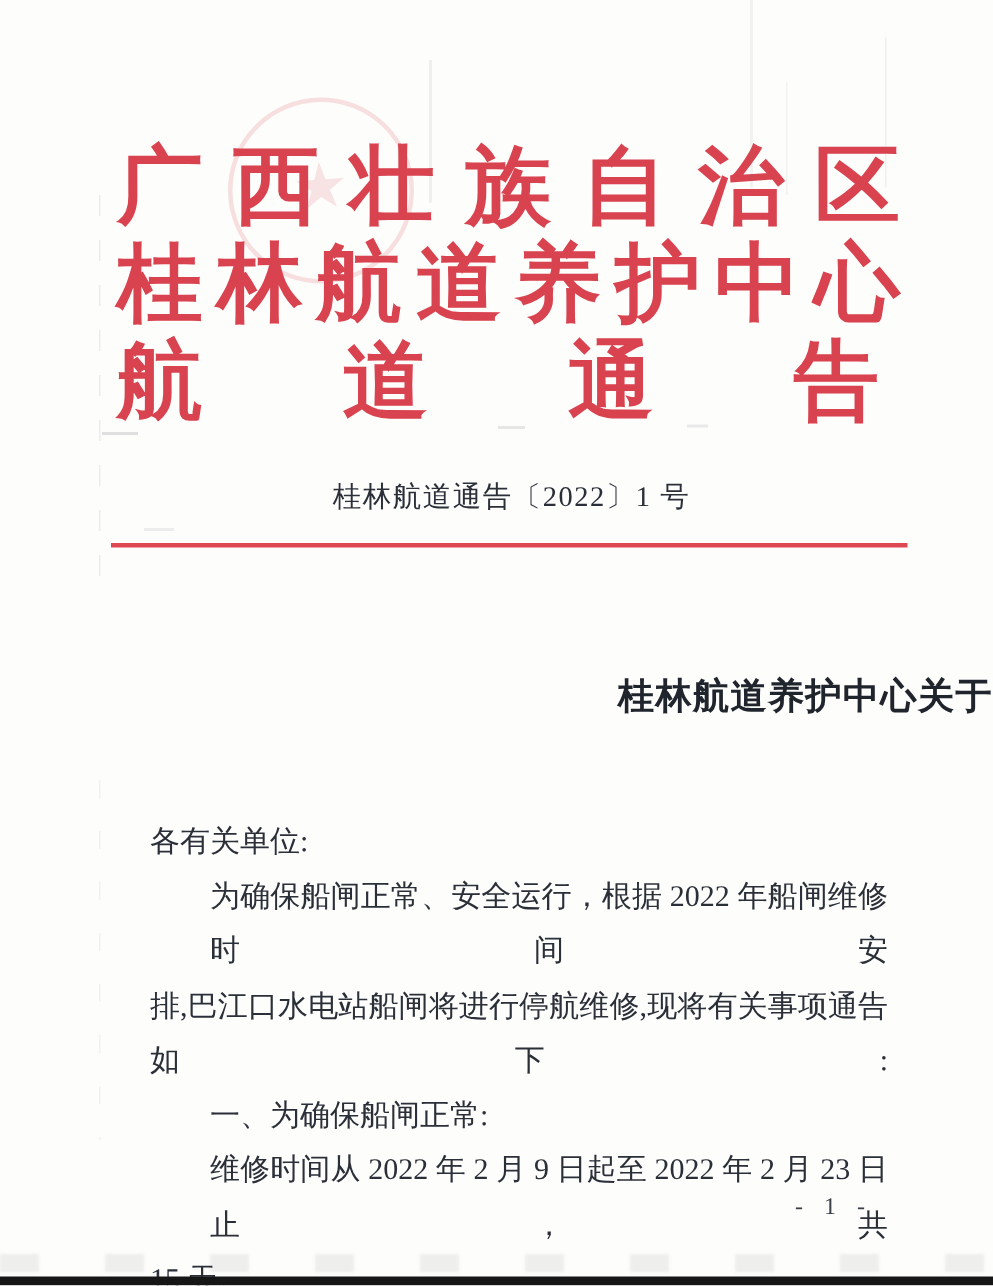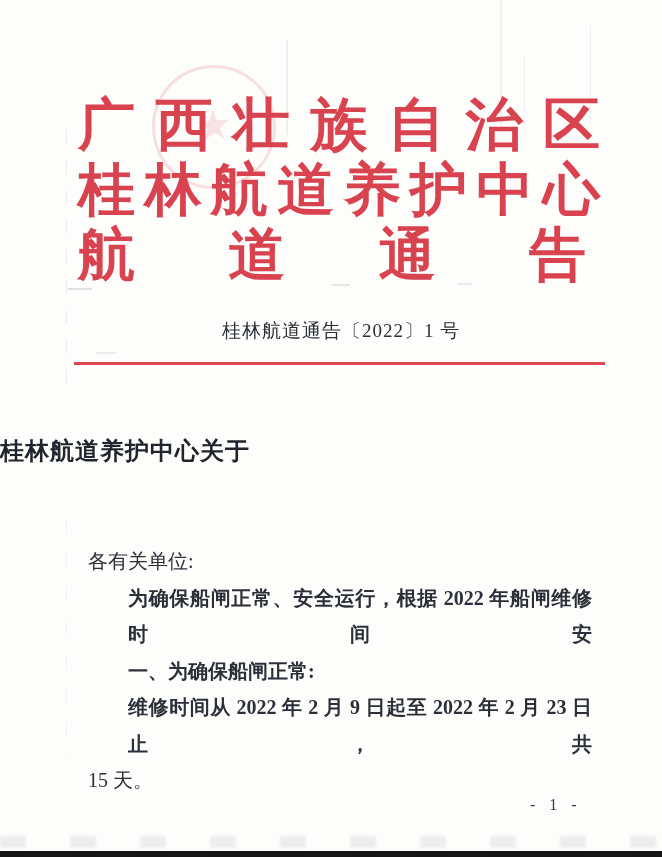"桂林航道养护中心关于" .notice-heading { text-align: left -> right; top: 434px -> 448px }
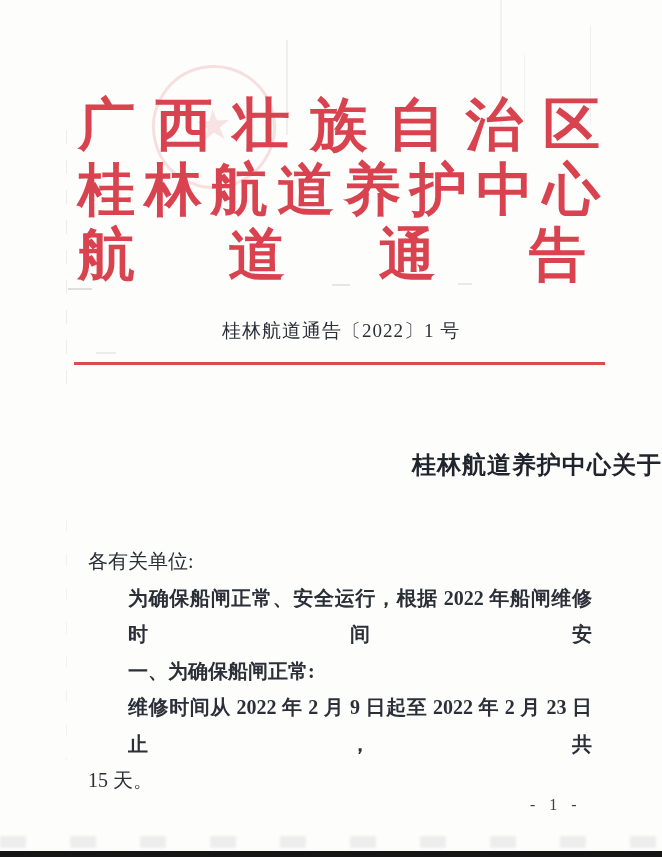"各有关单位:" .line { margin-left: none -> 12px }
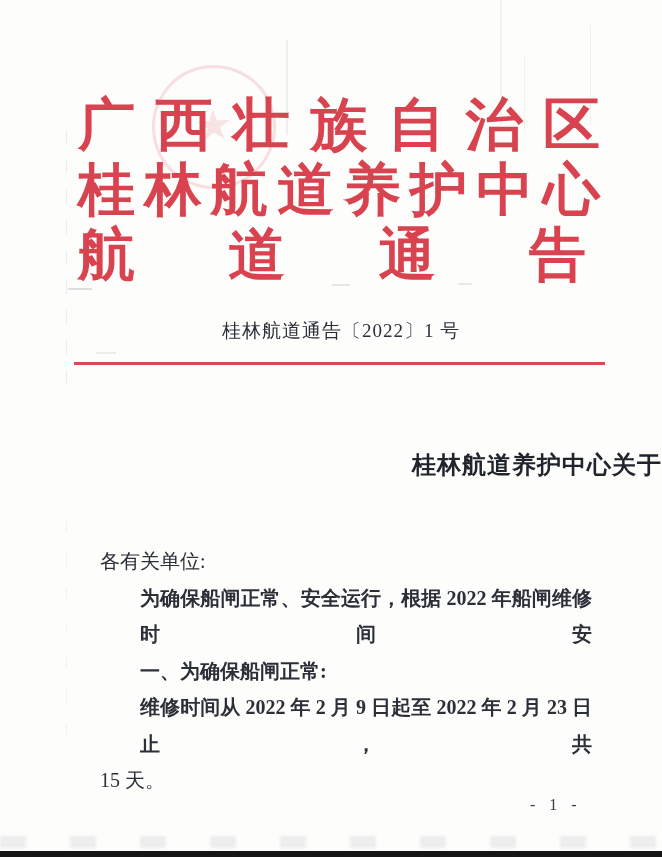"为确保船闸正常、安全运行，根据 2022 年船闸维修时间安" .line.indent { font-weight: bold -> none }
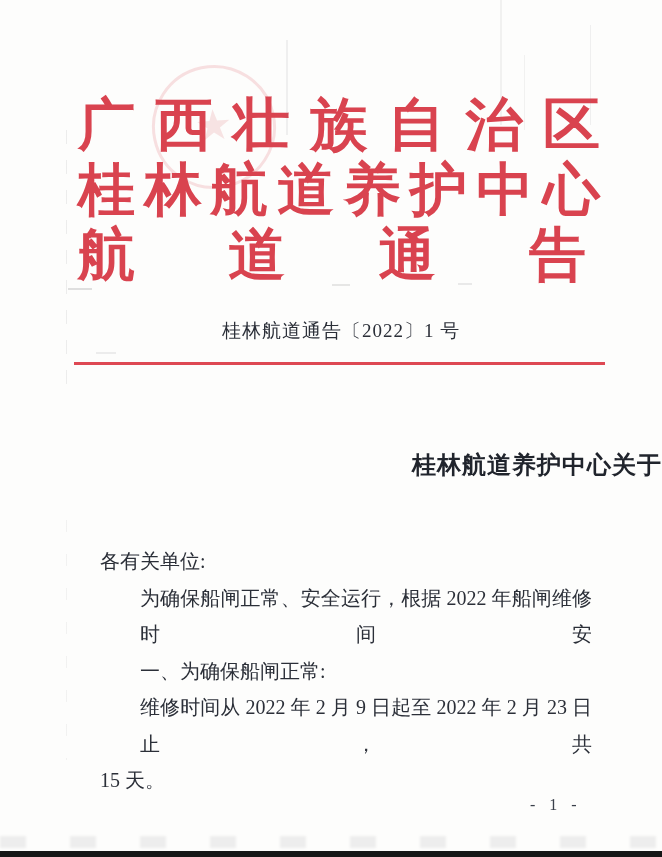"排,巴江口水电站船闸将进行停航维修,现将有关事项通告如下:" div.line { html: none -> <div>排,巴江口水电站船闸将进行停航维修,现将有关事项通告如下:</div> }
